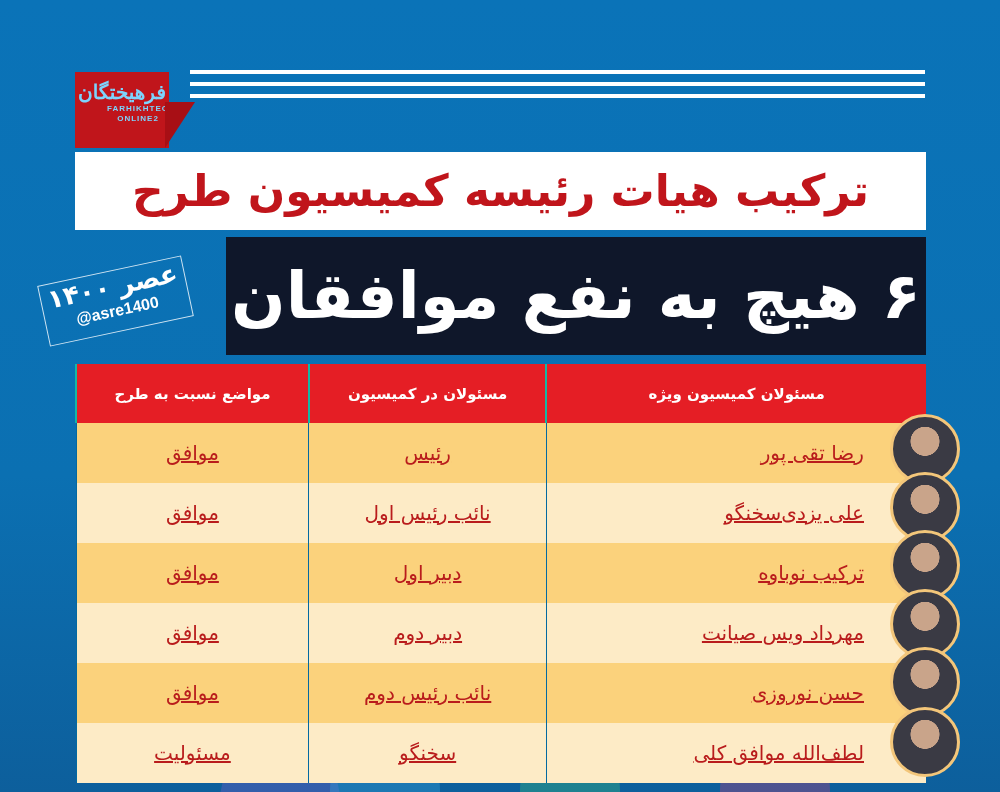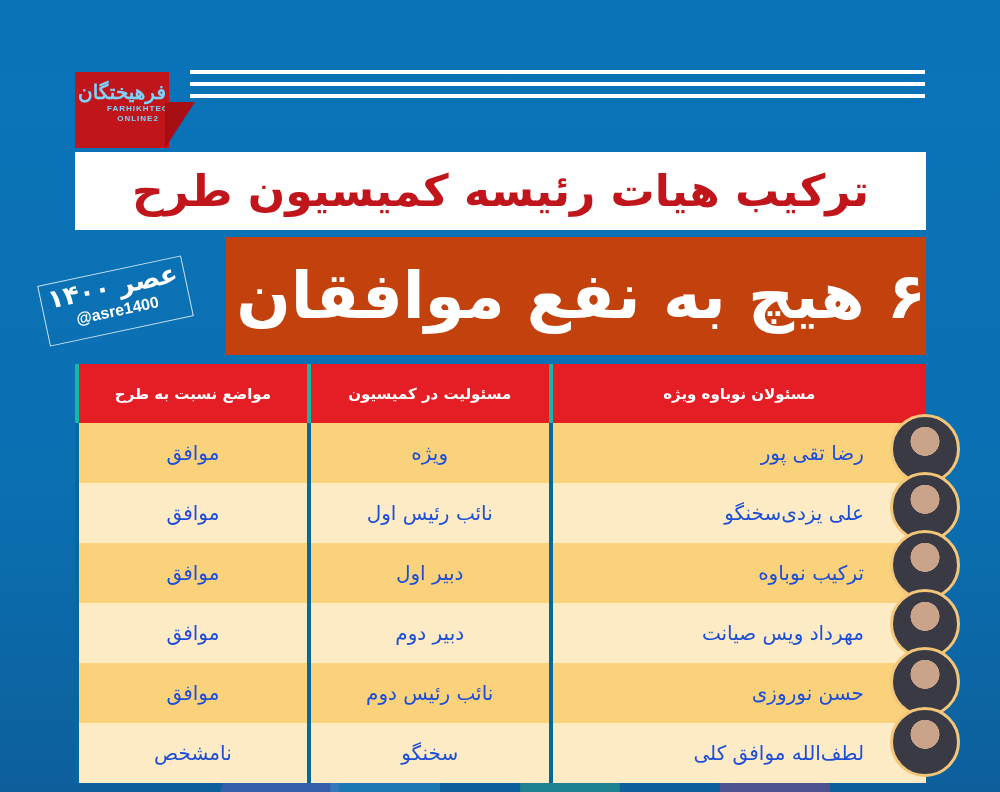"۶ هیچ به نفع موافقان" .title2 { background: #c2410c -> #0f172a; text-align: right -> center }
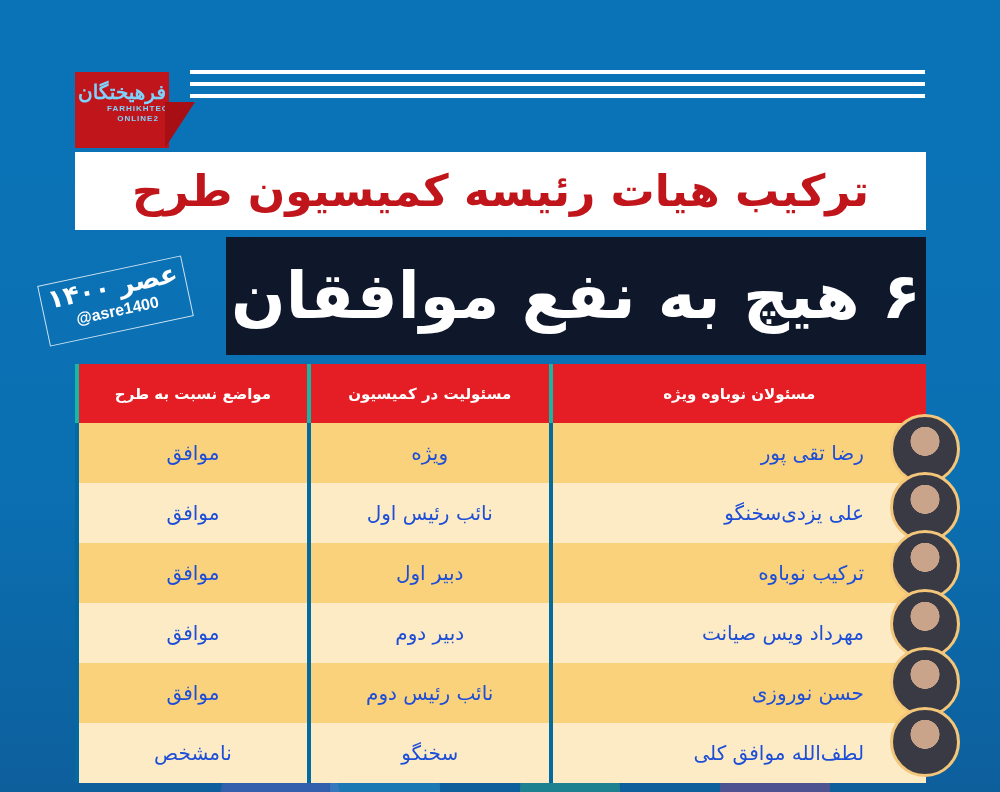"مواضع نسبت به طرح" th { border-left: 4px solid #14b8a6 -> 2px solid #14b8a6 }
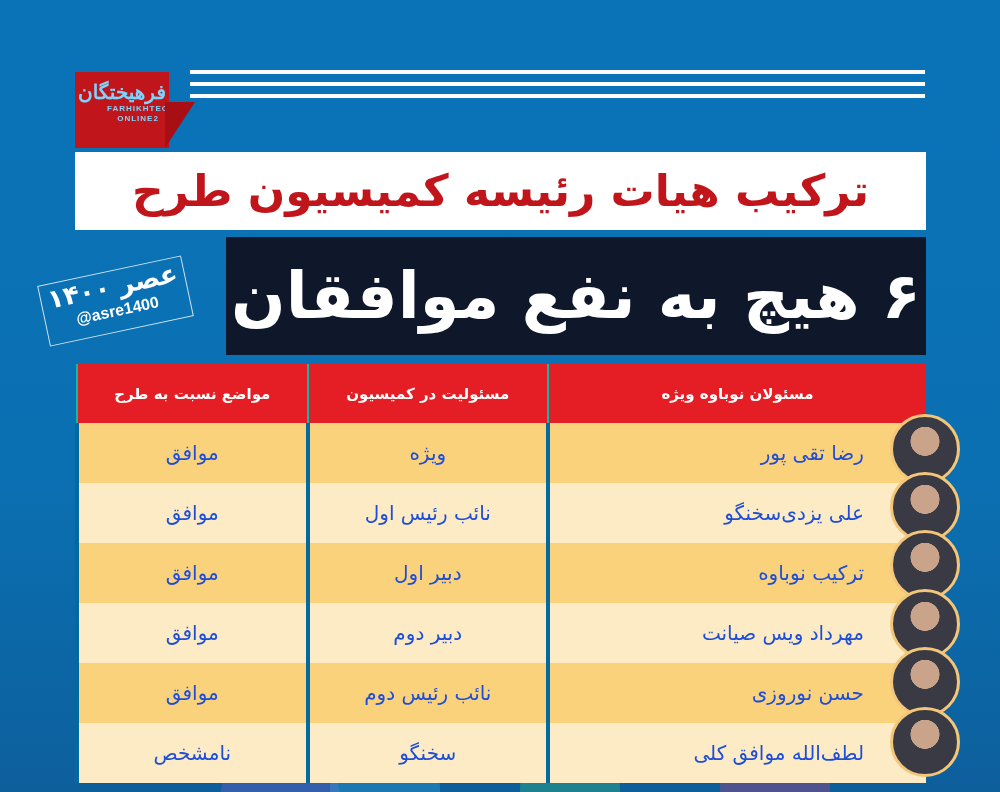"مسئولیت در کمیسیون" th { text: مسئولیت -> مسئولان }
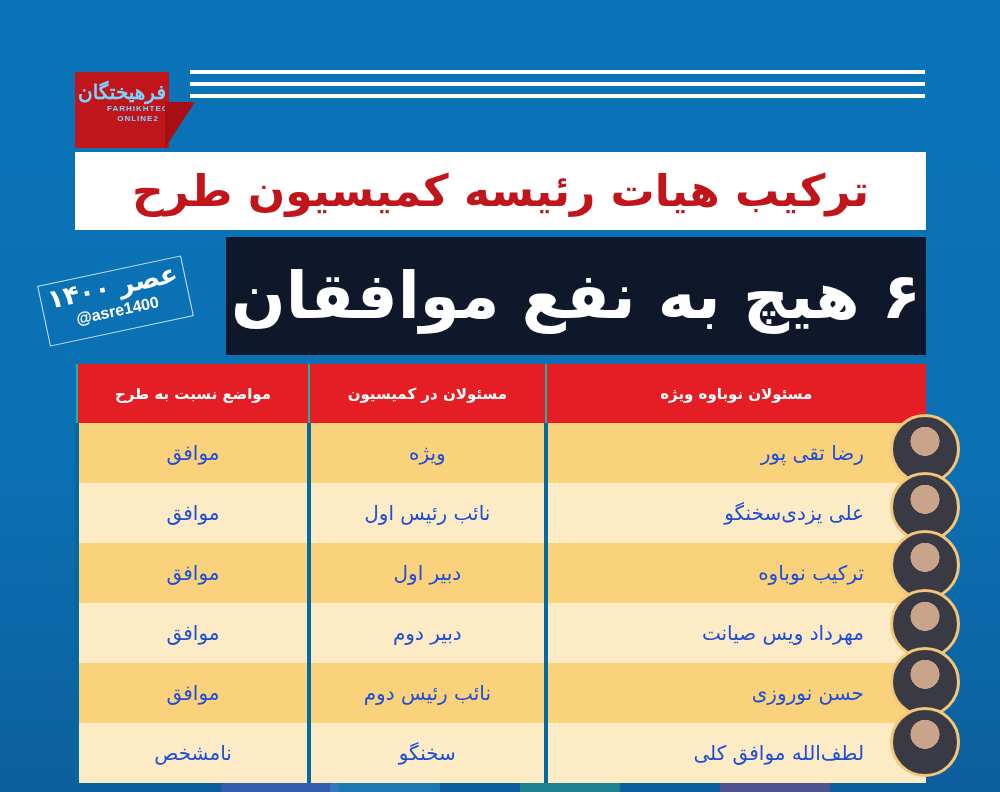"مسئولان نوباوه ویژه" th { text: نوباوه -> کمیسیون }
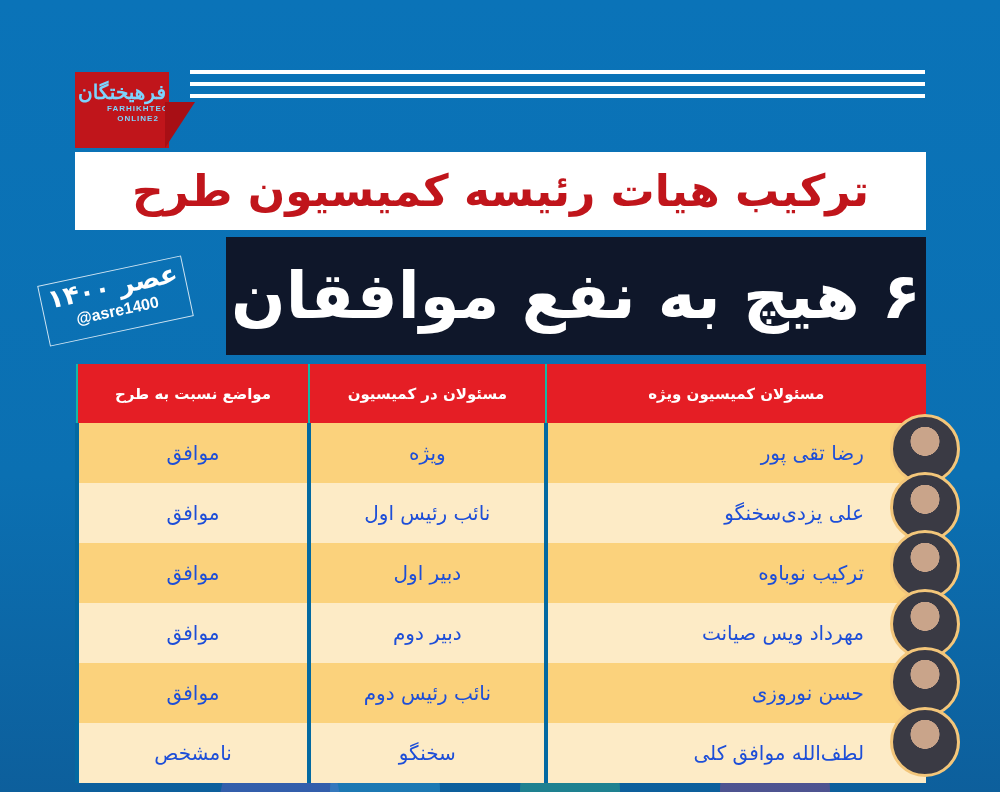"موافق" td { border-left: 4px solid #0369a1 -> 1px solid #0369a1; color: #1d4ed8 -> #b91c1c; text-decoration: none -> underline }
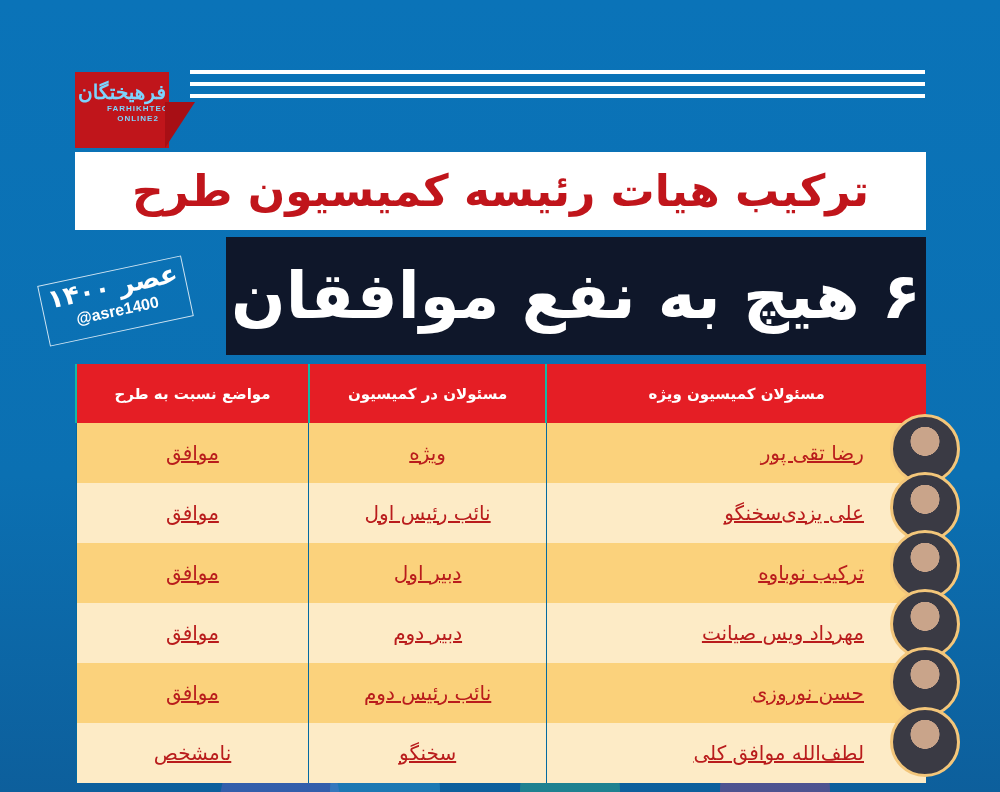"ویژه" td { text: ویژه -> رئیس }
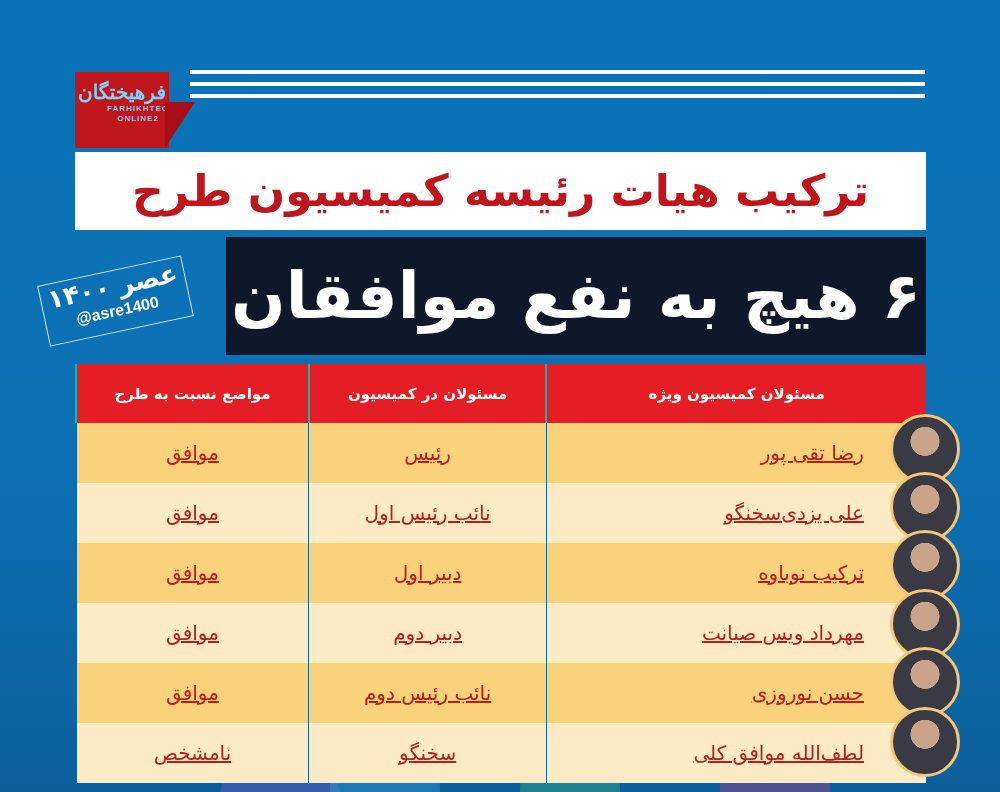"نامشخص" td { text: نامشخص -> مسئولیت }
